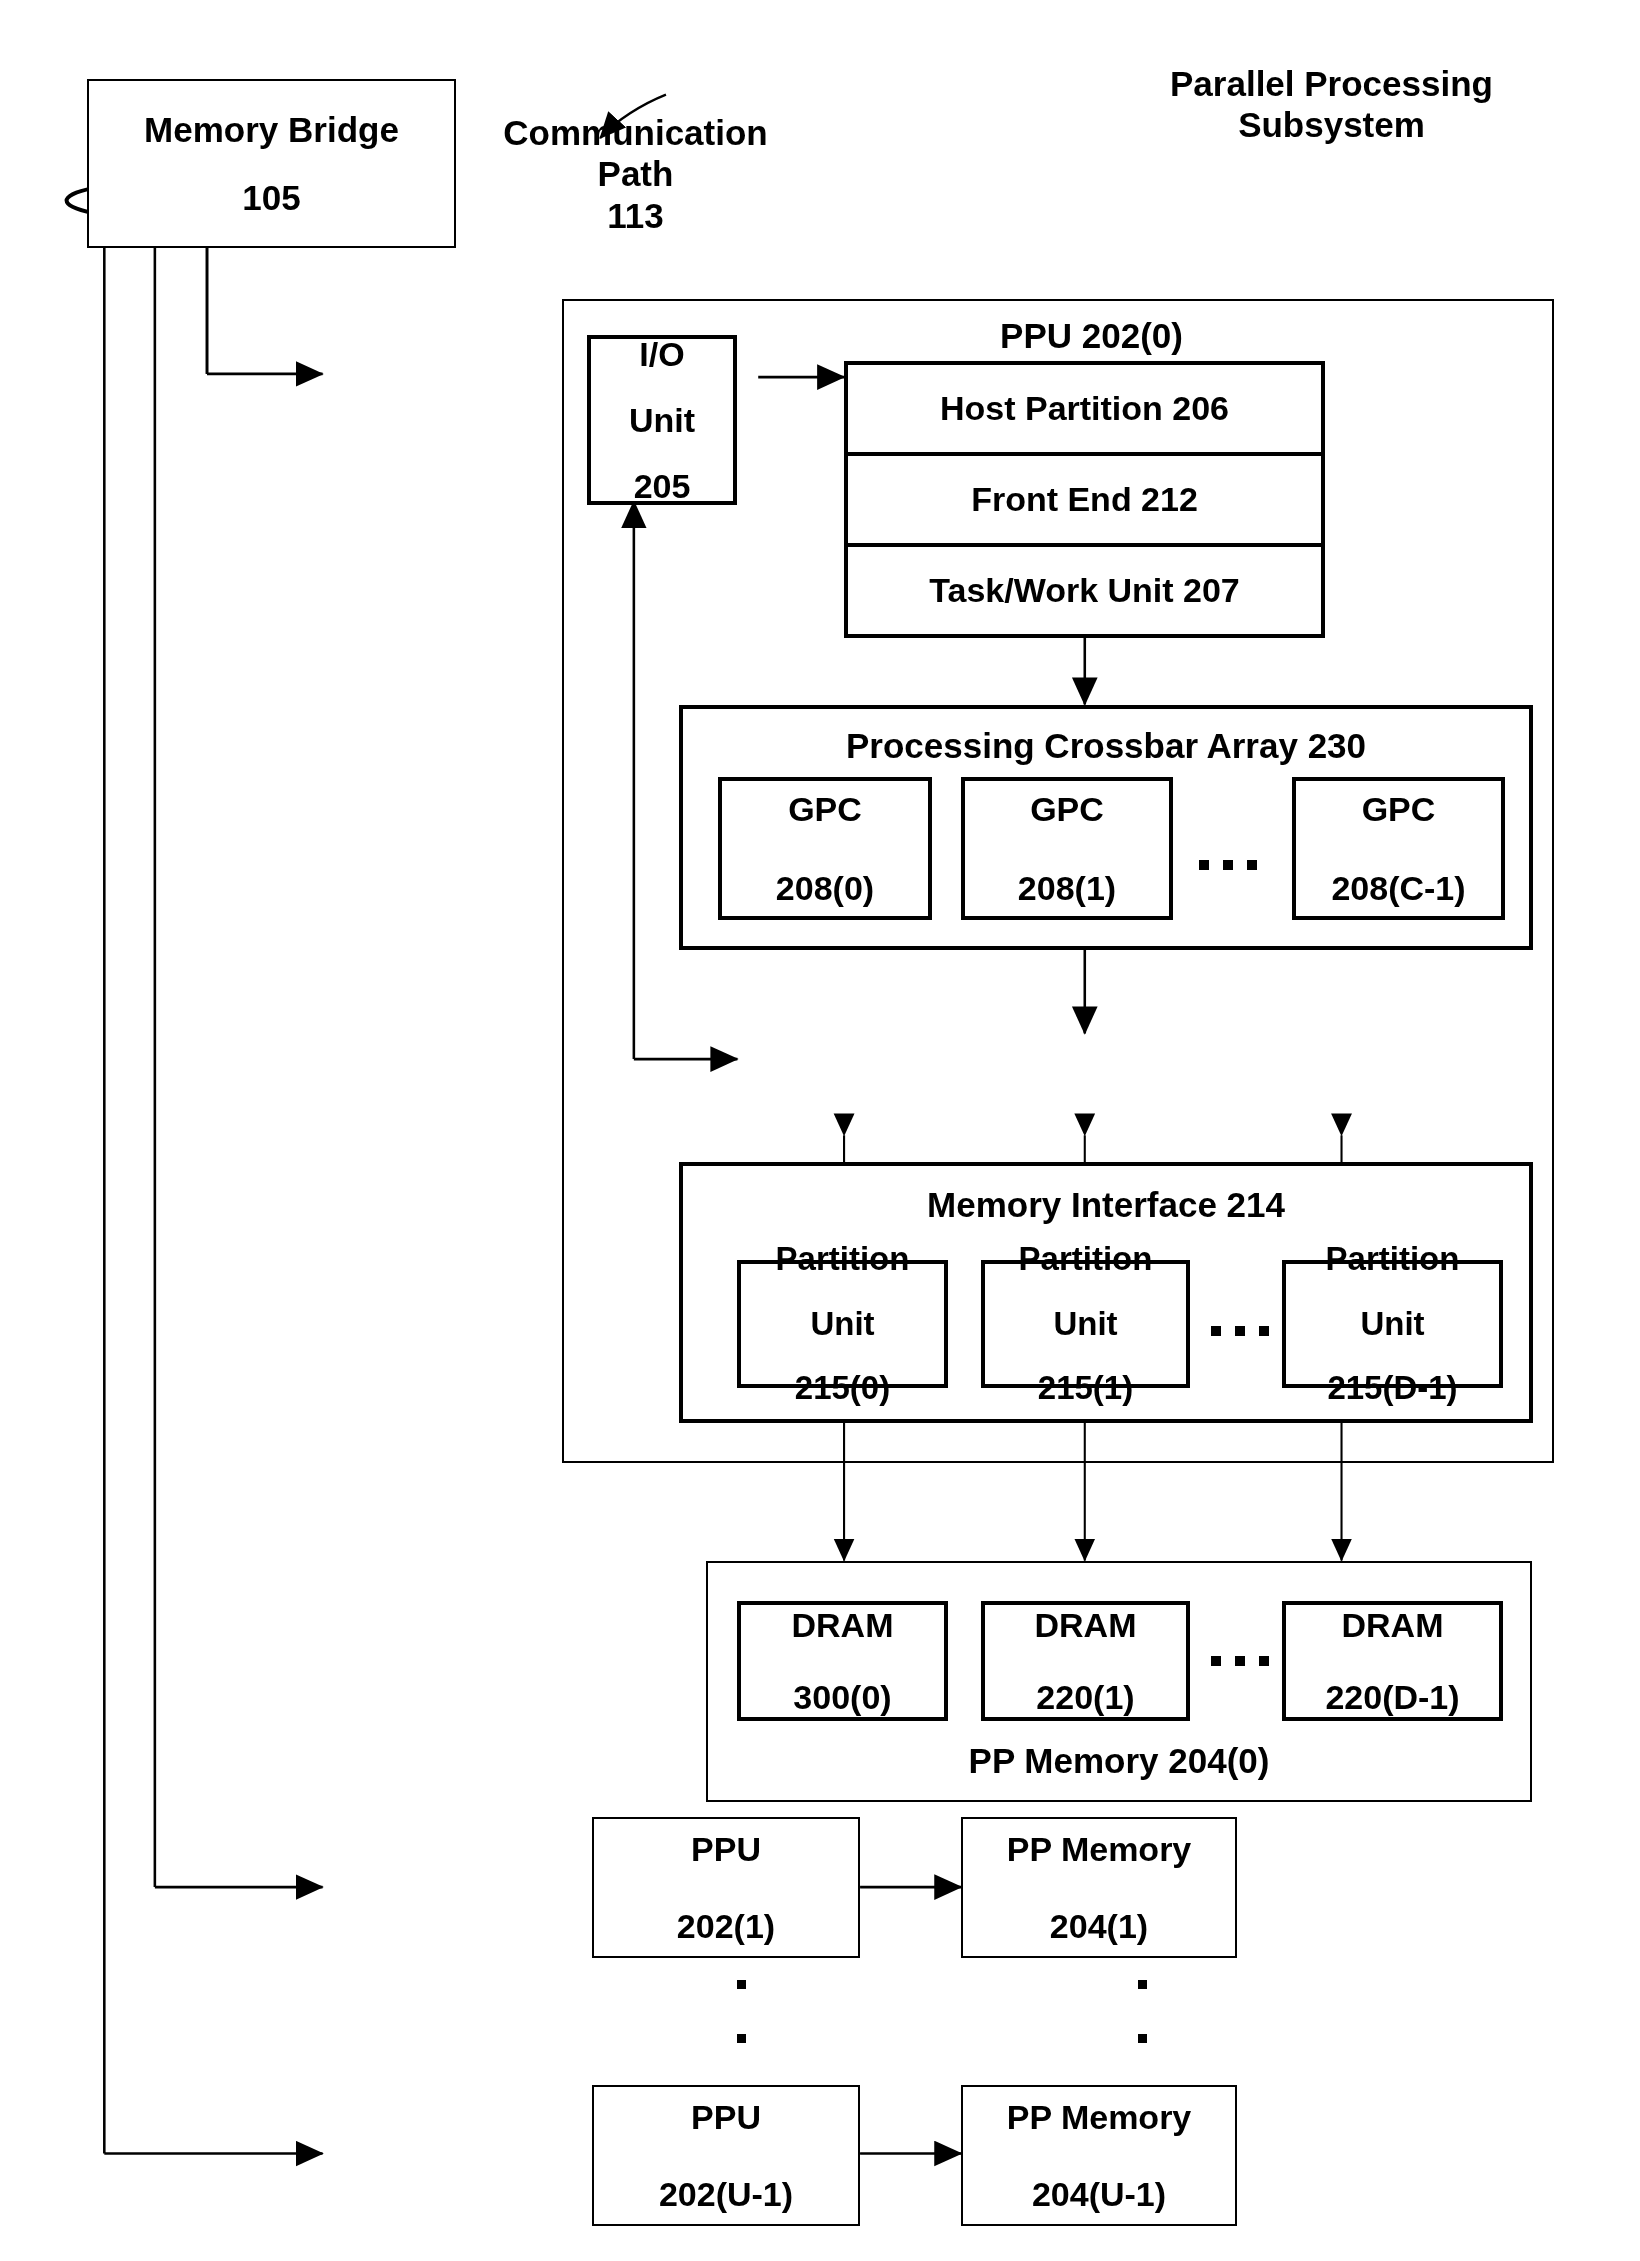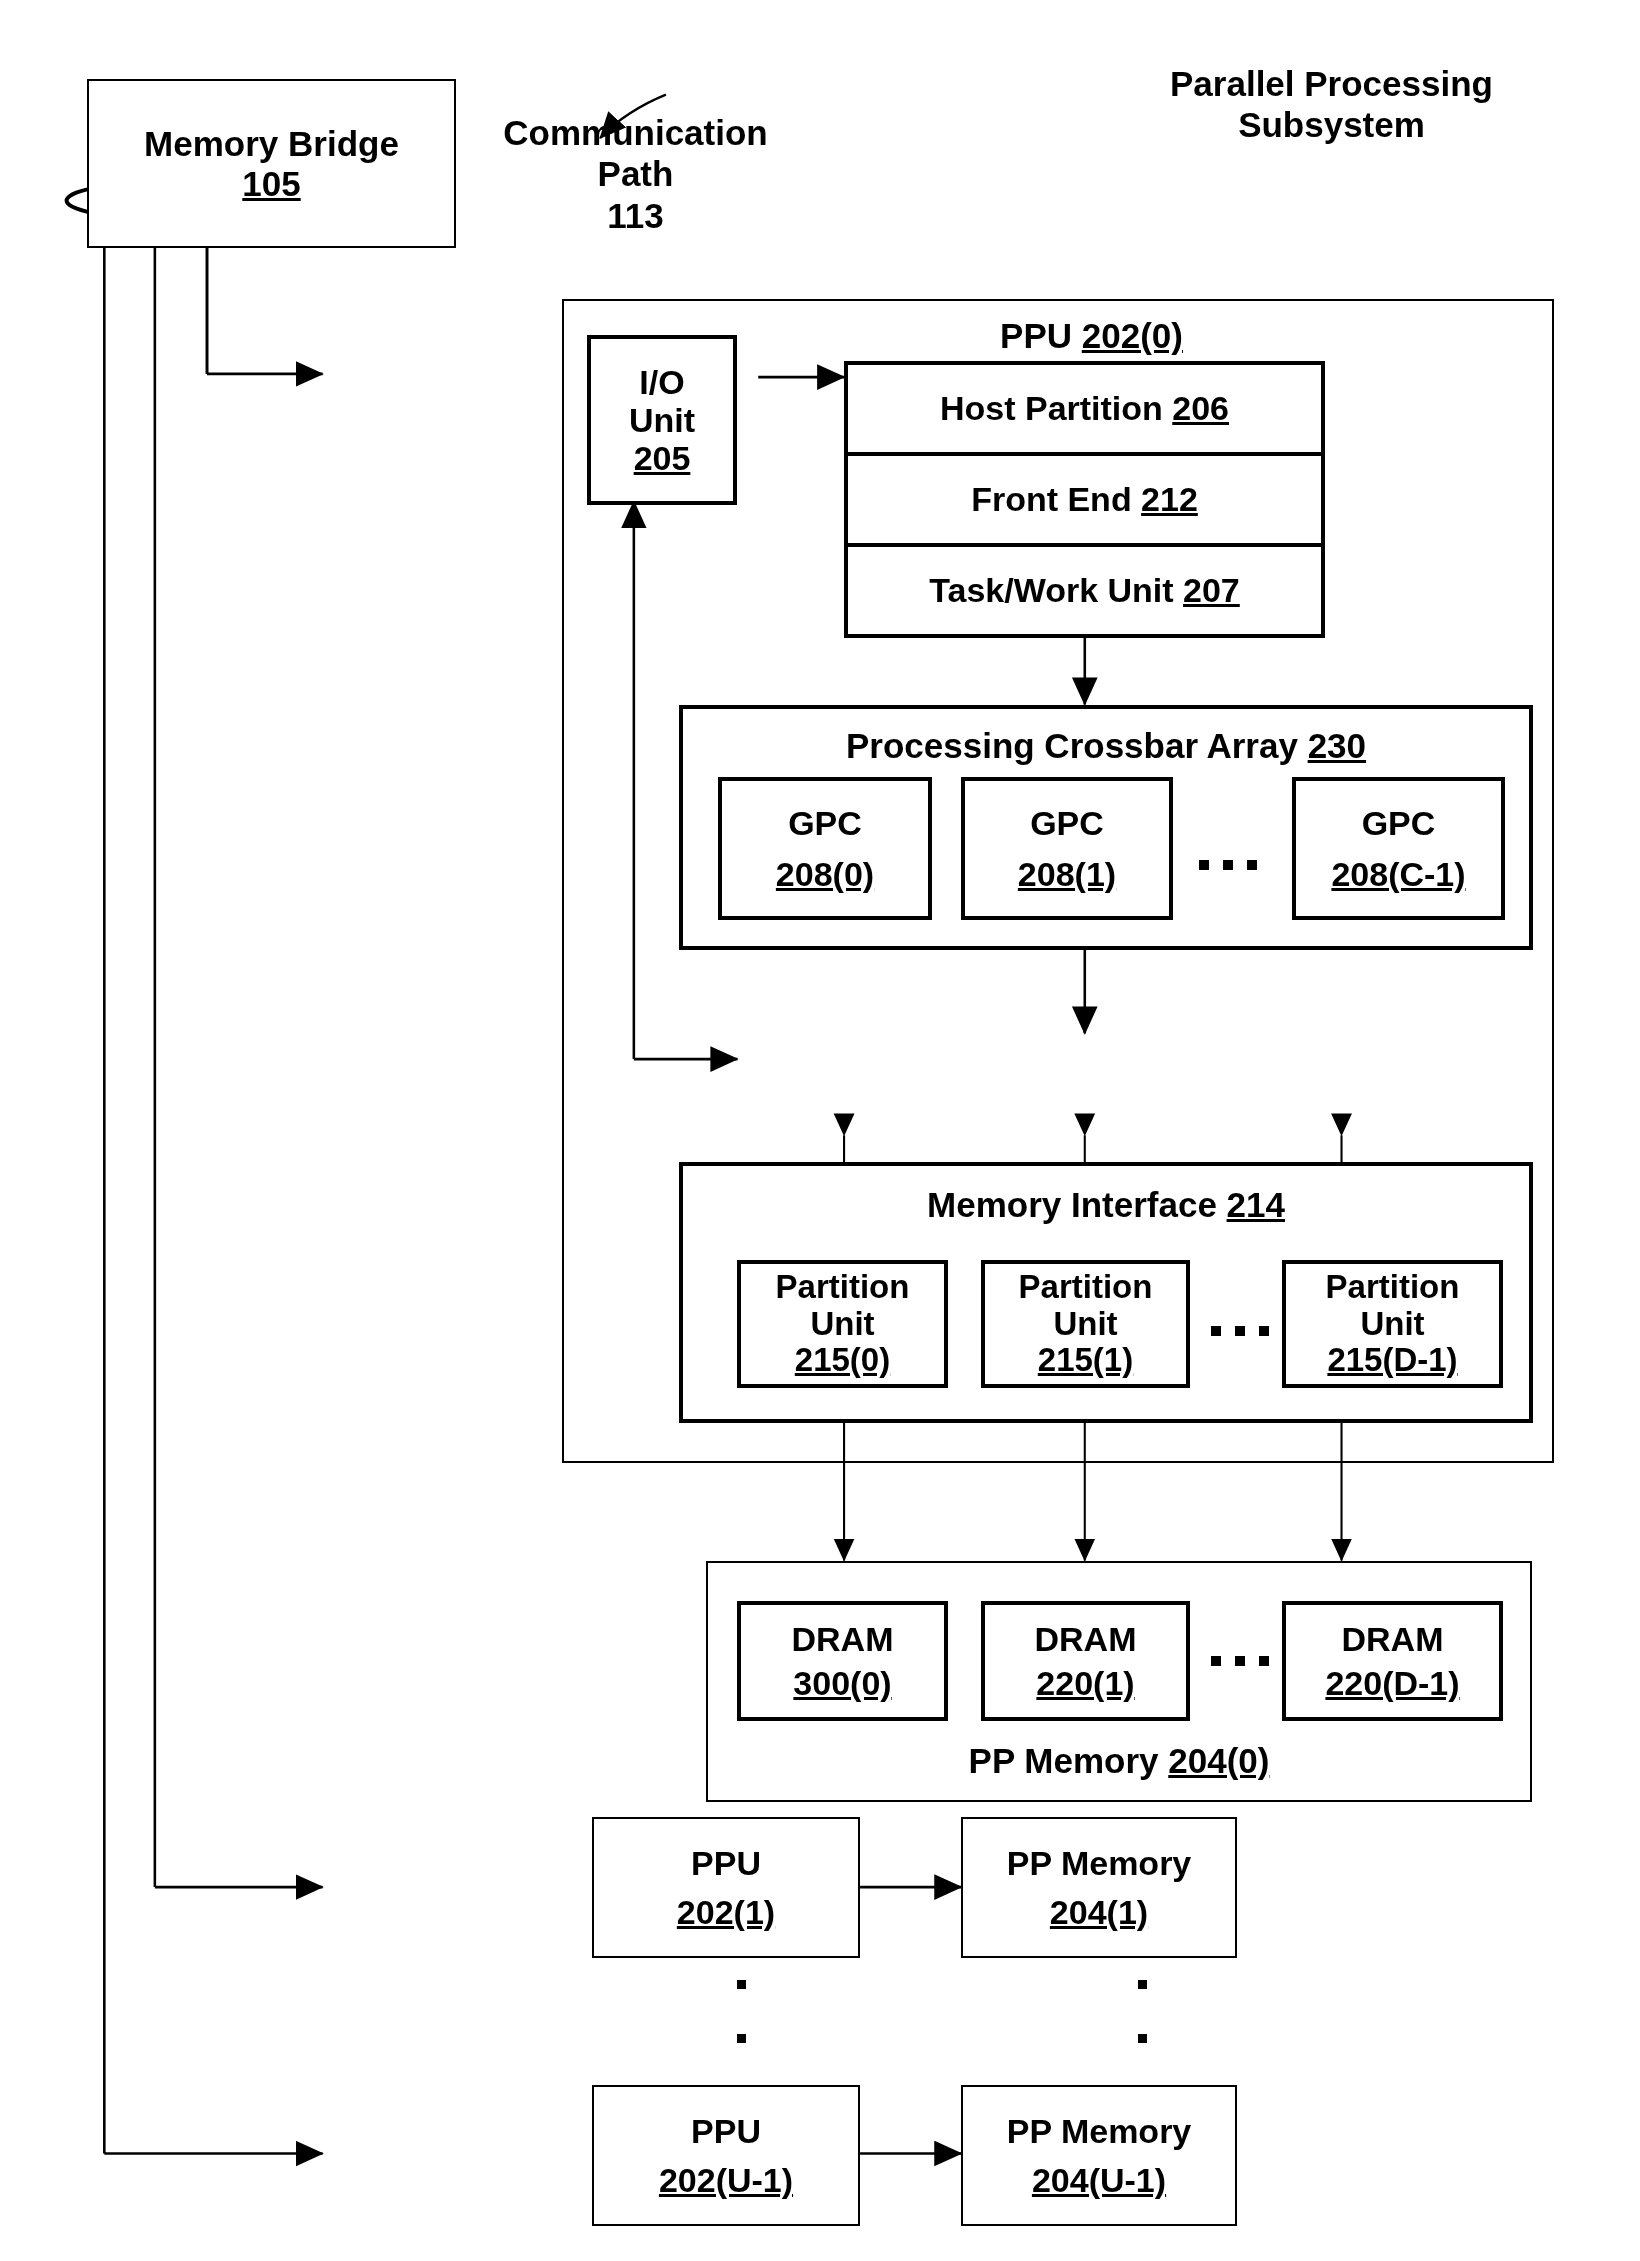"Memory Bridge" .box { gap: none -> 28px }
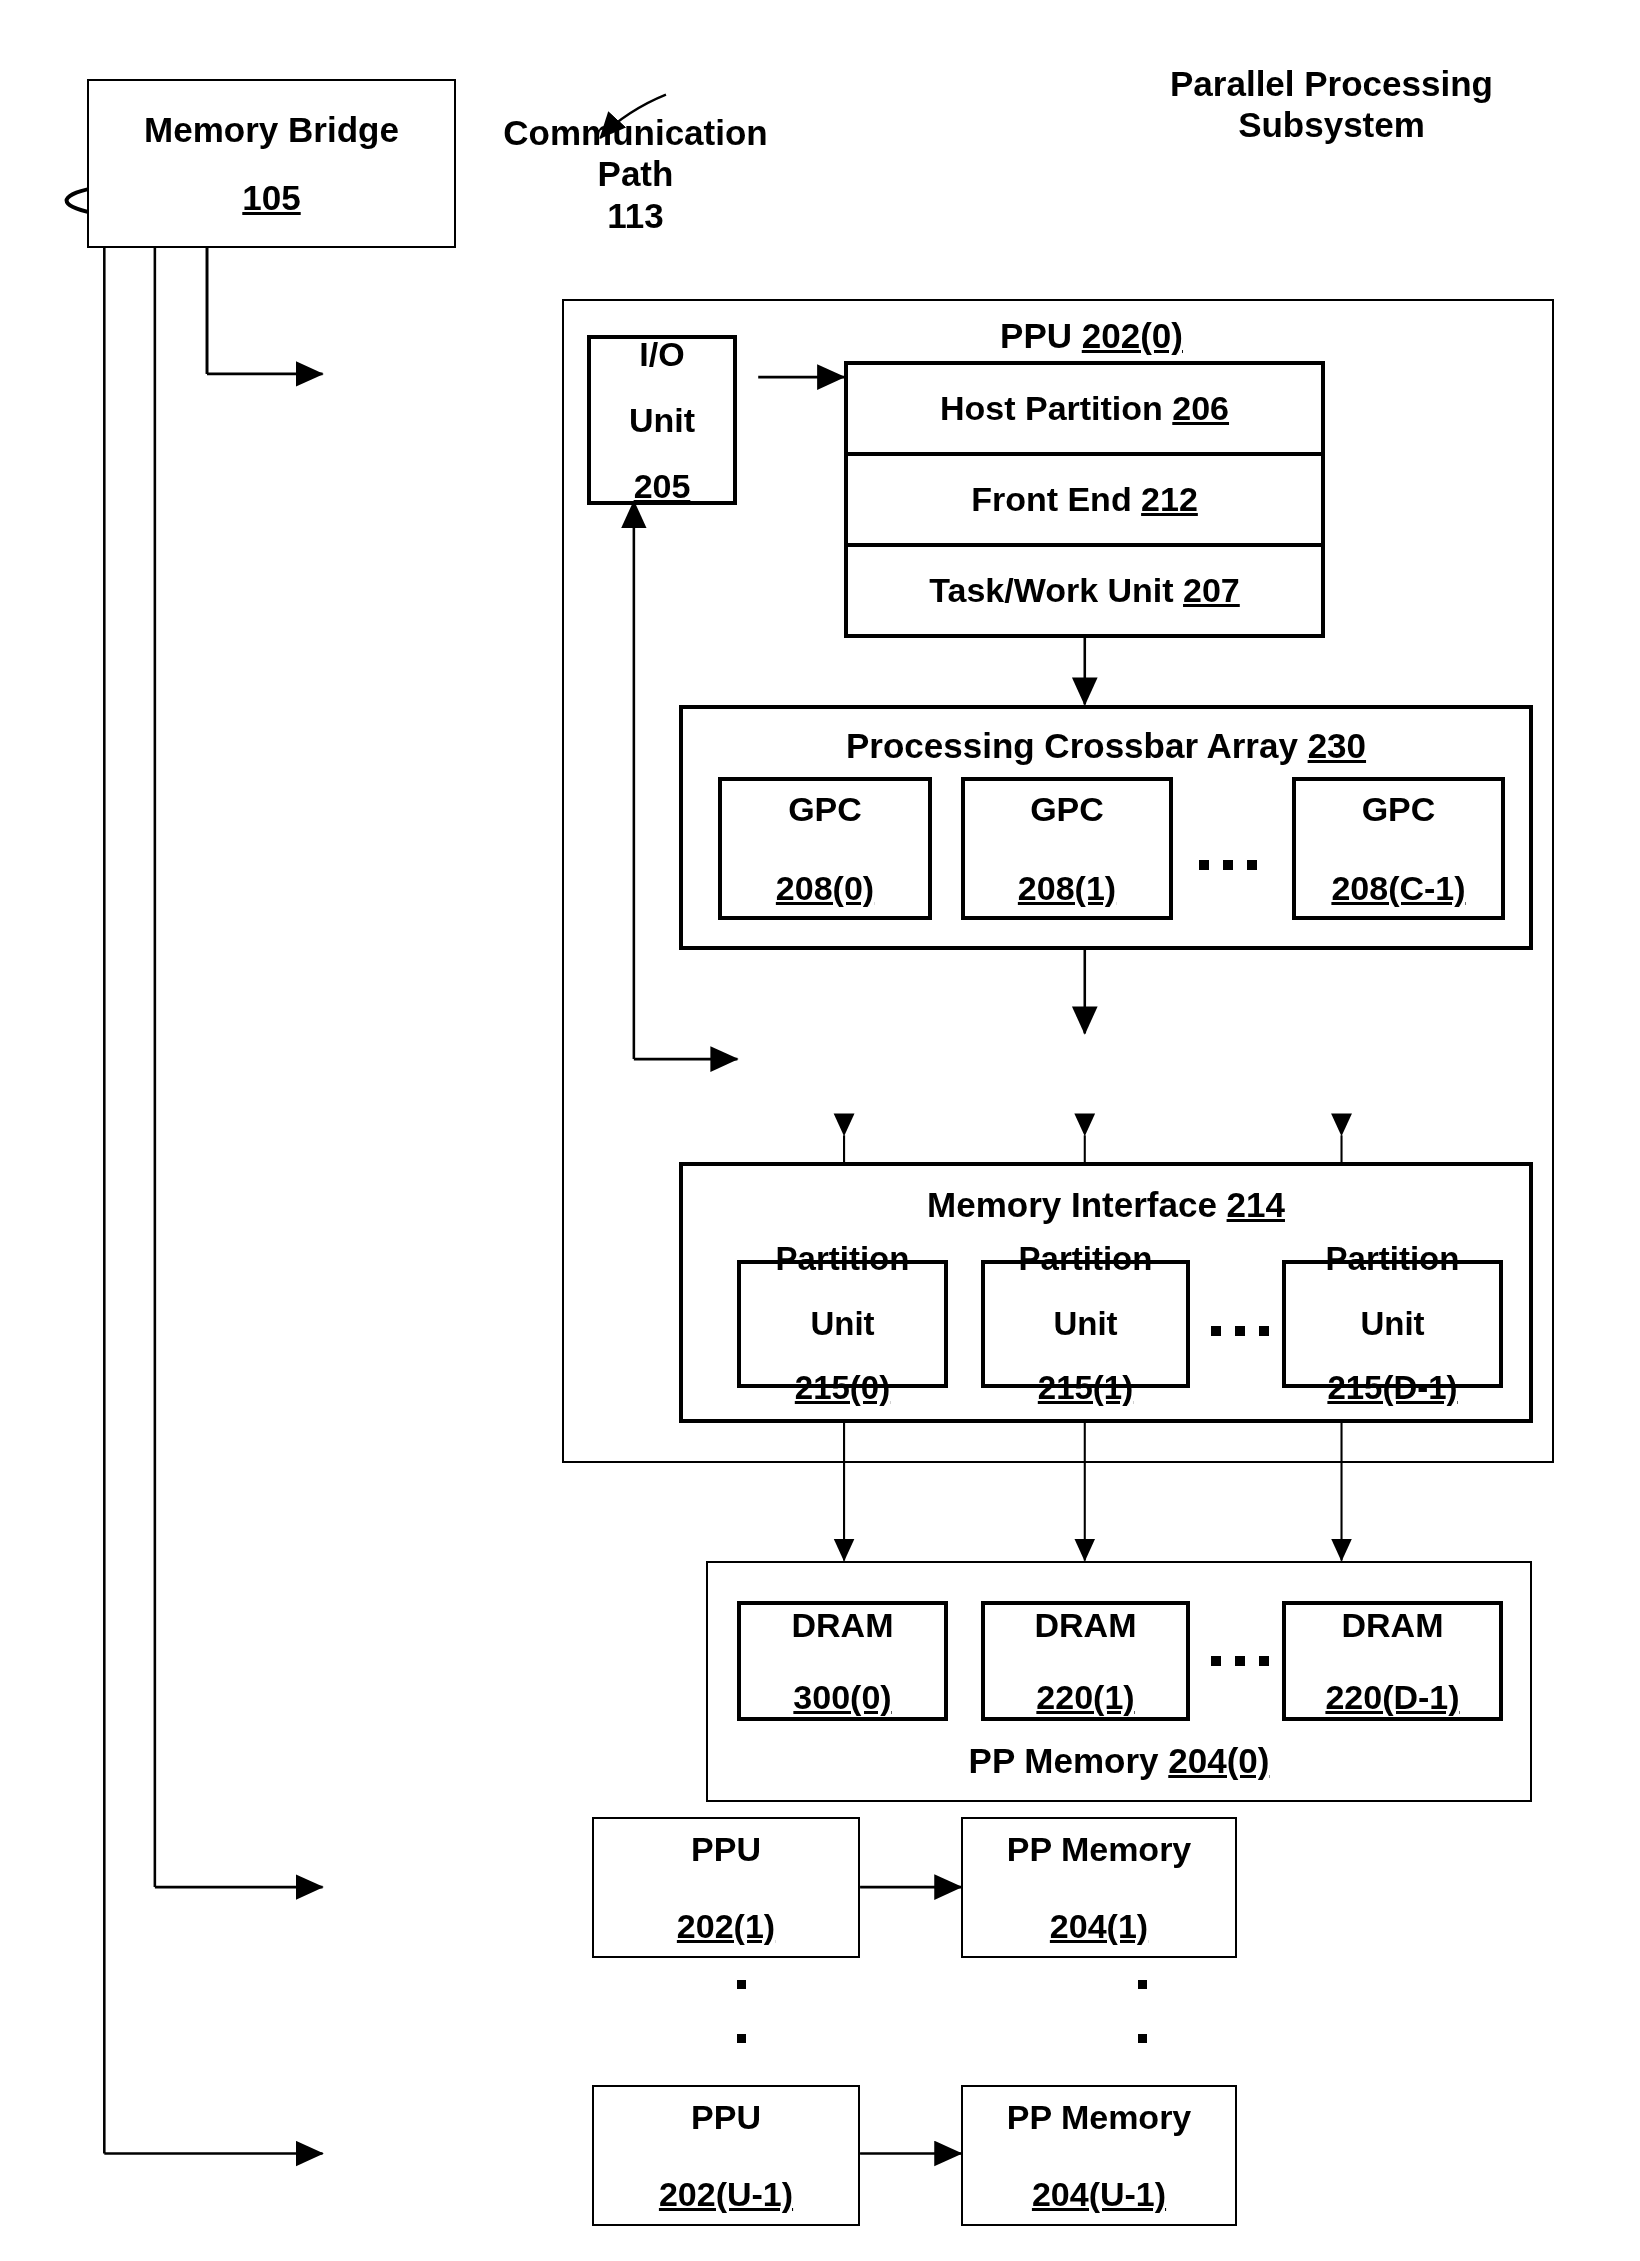"105" .u { text-decoration: underline -> none }
